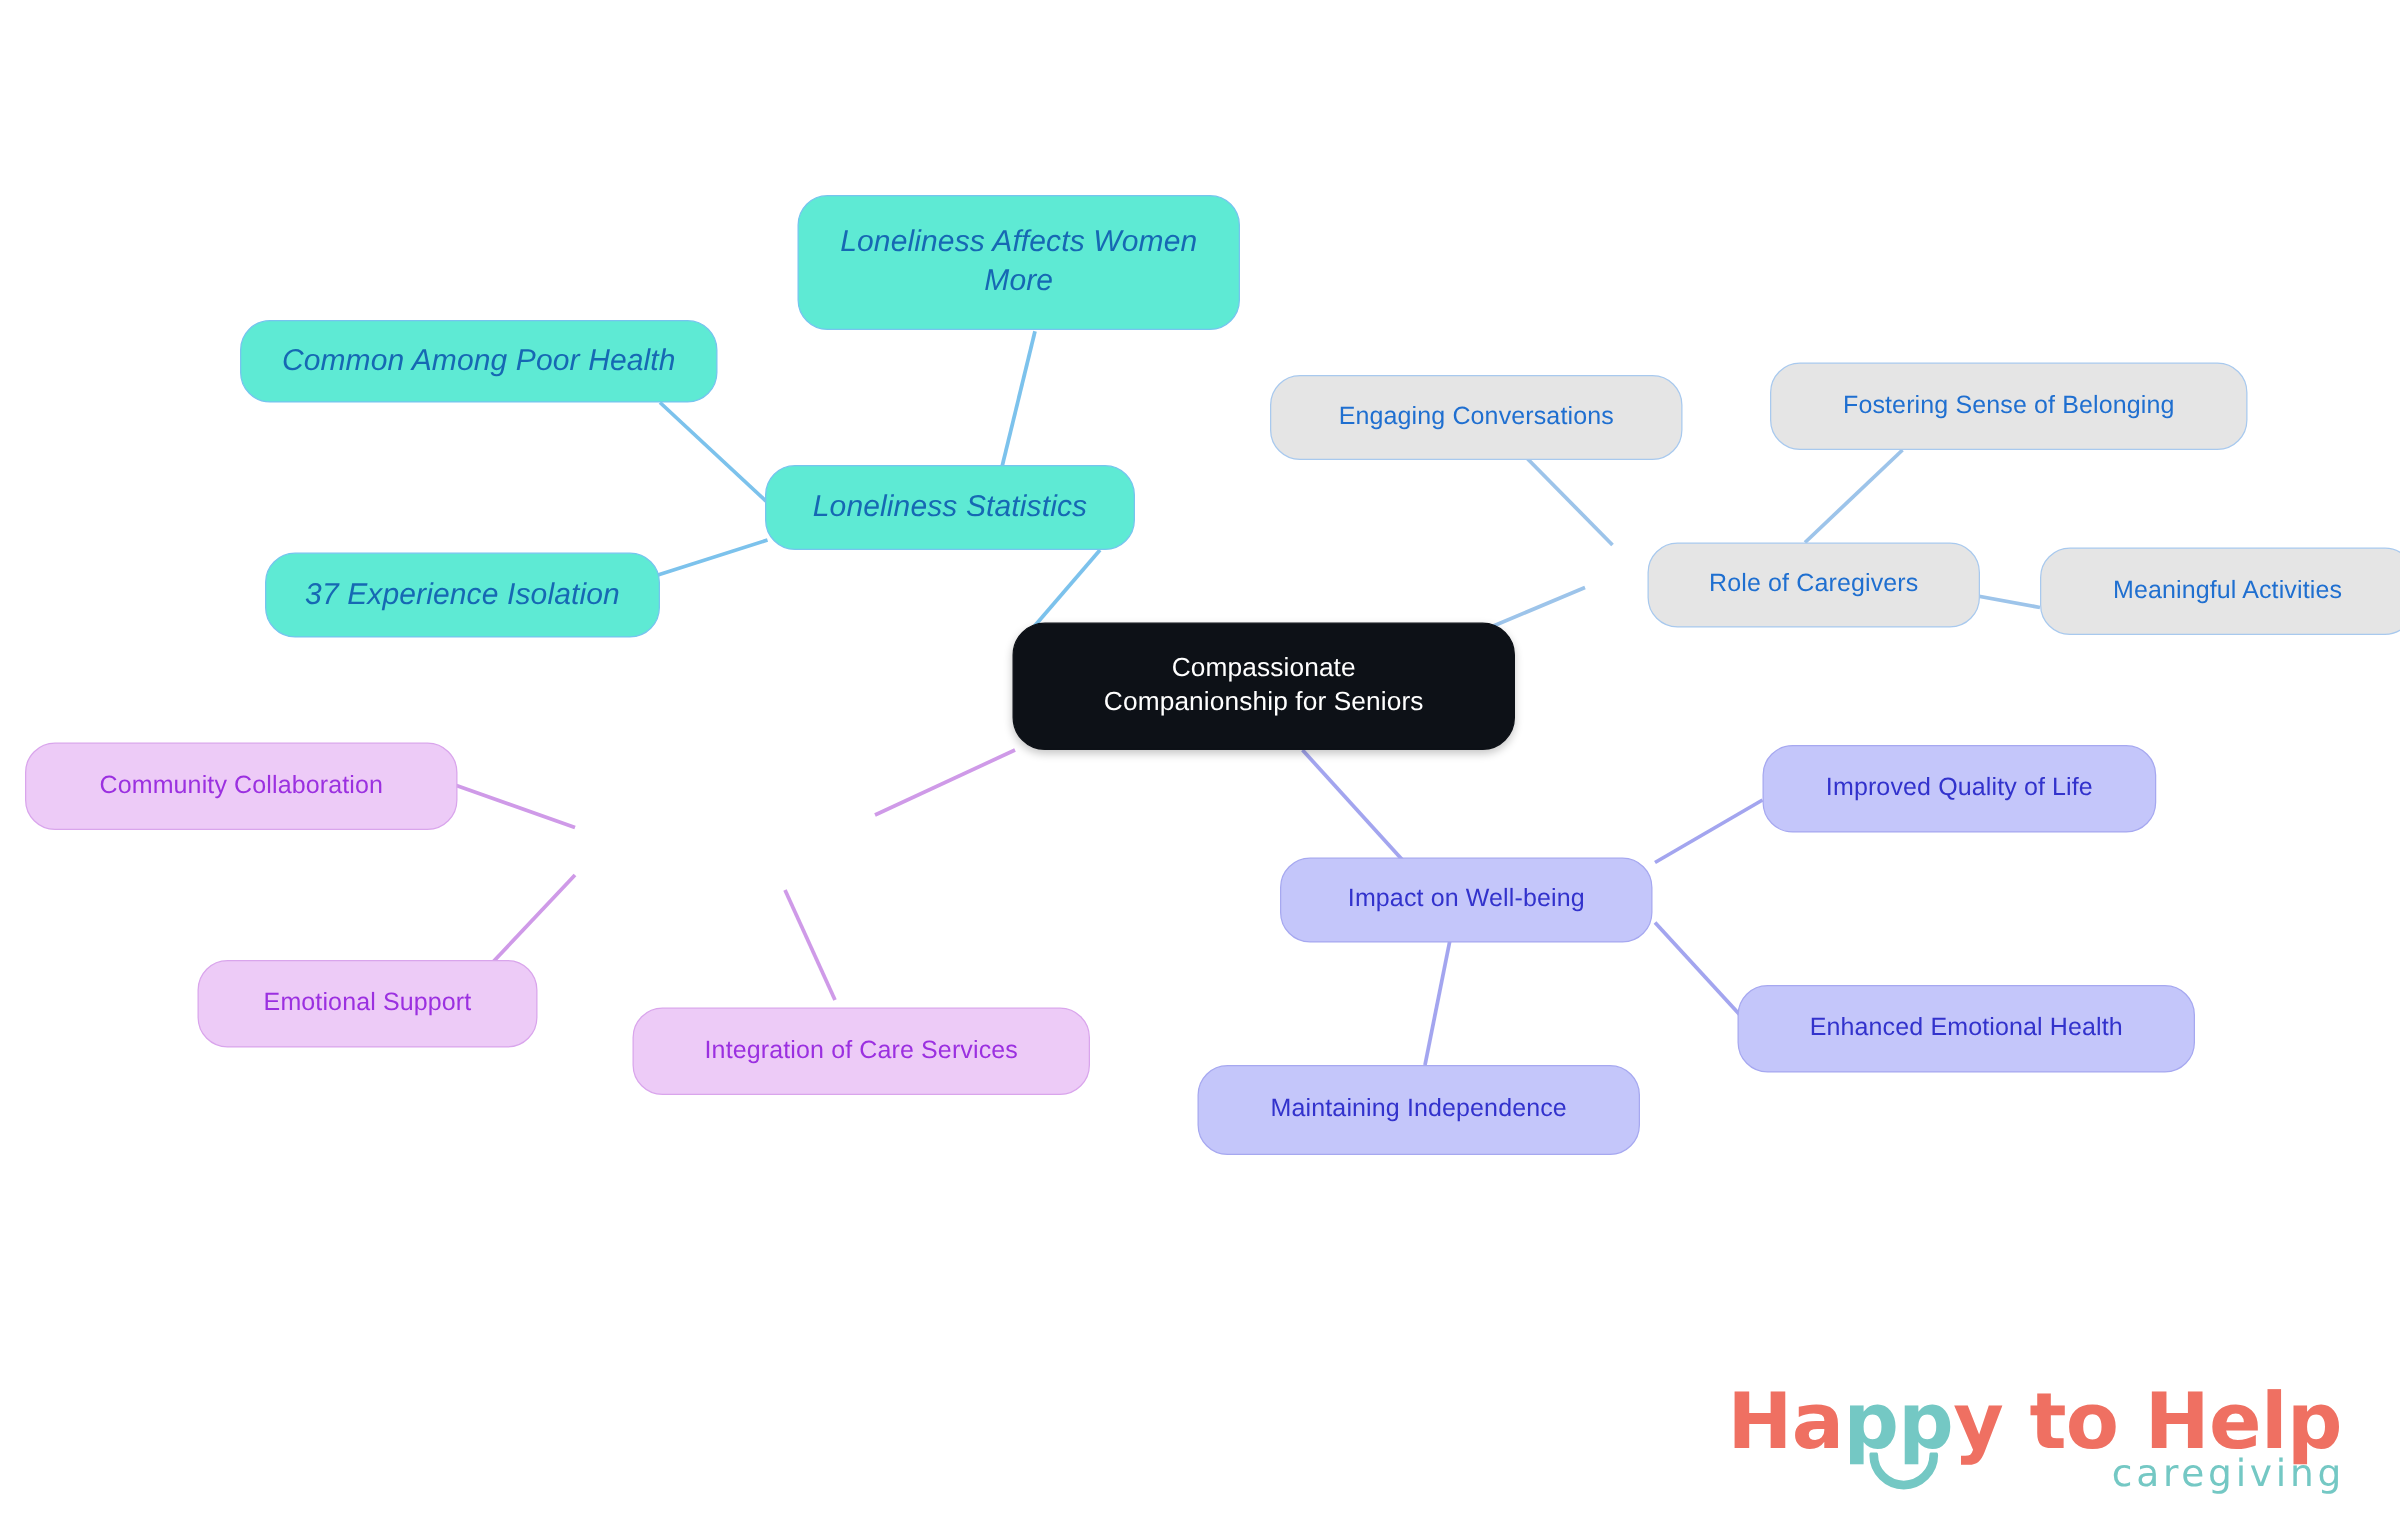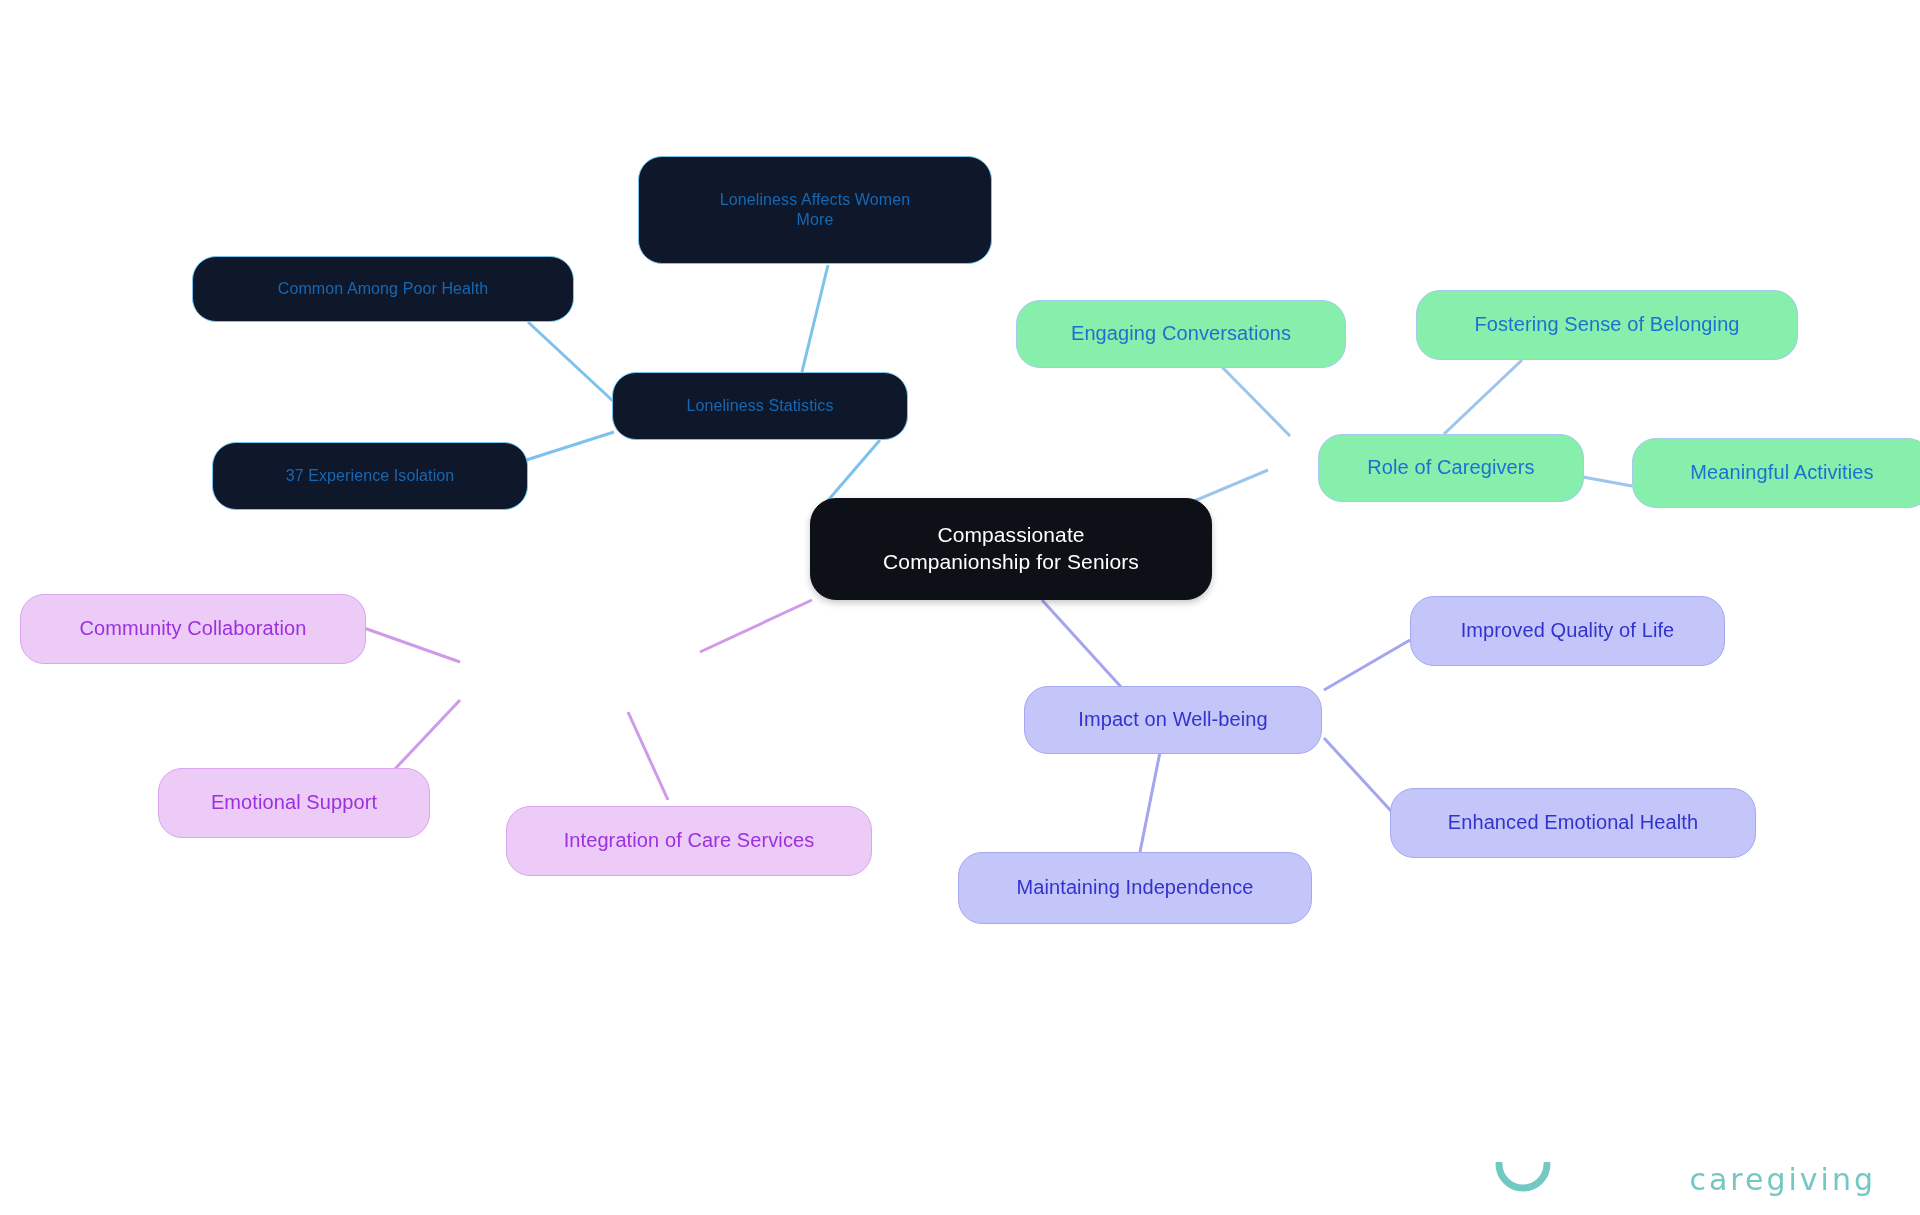"Loneliness Affects Women" .node.blueA { background: #0f172a -> #5eead4; font-size: 16px -> 24px; font-style: none -> italic }
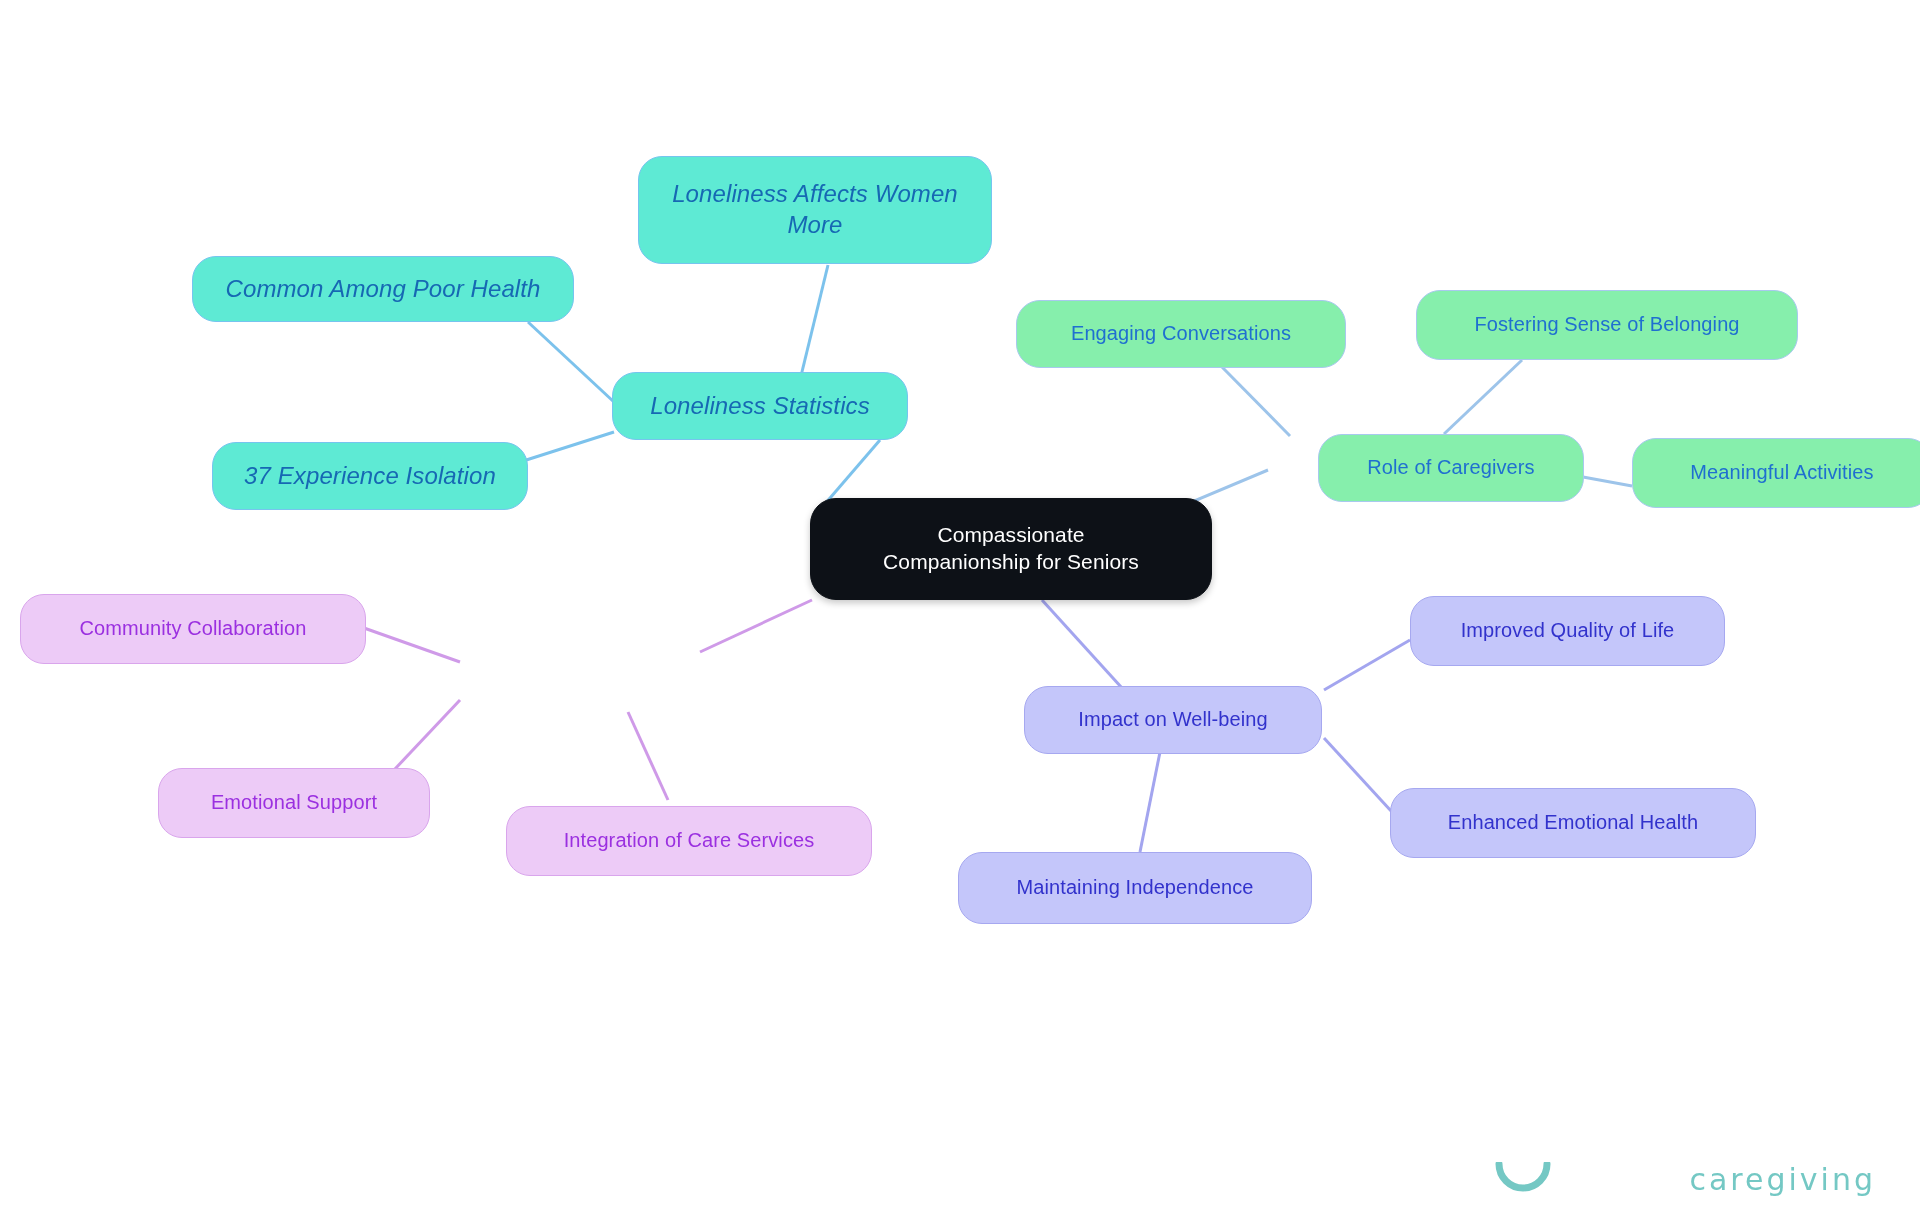"Engaging Conversations" .node.blueB { background: #86efac -> #e5e5e5 }
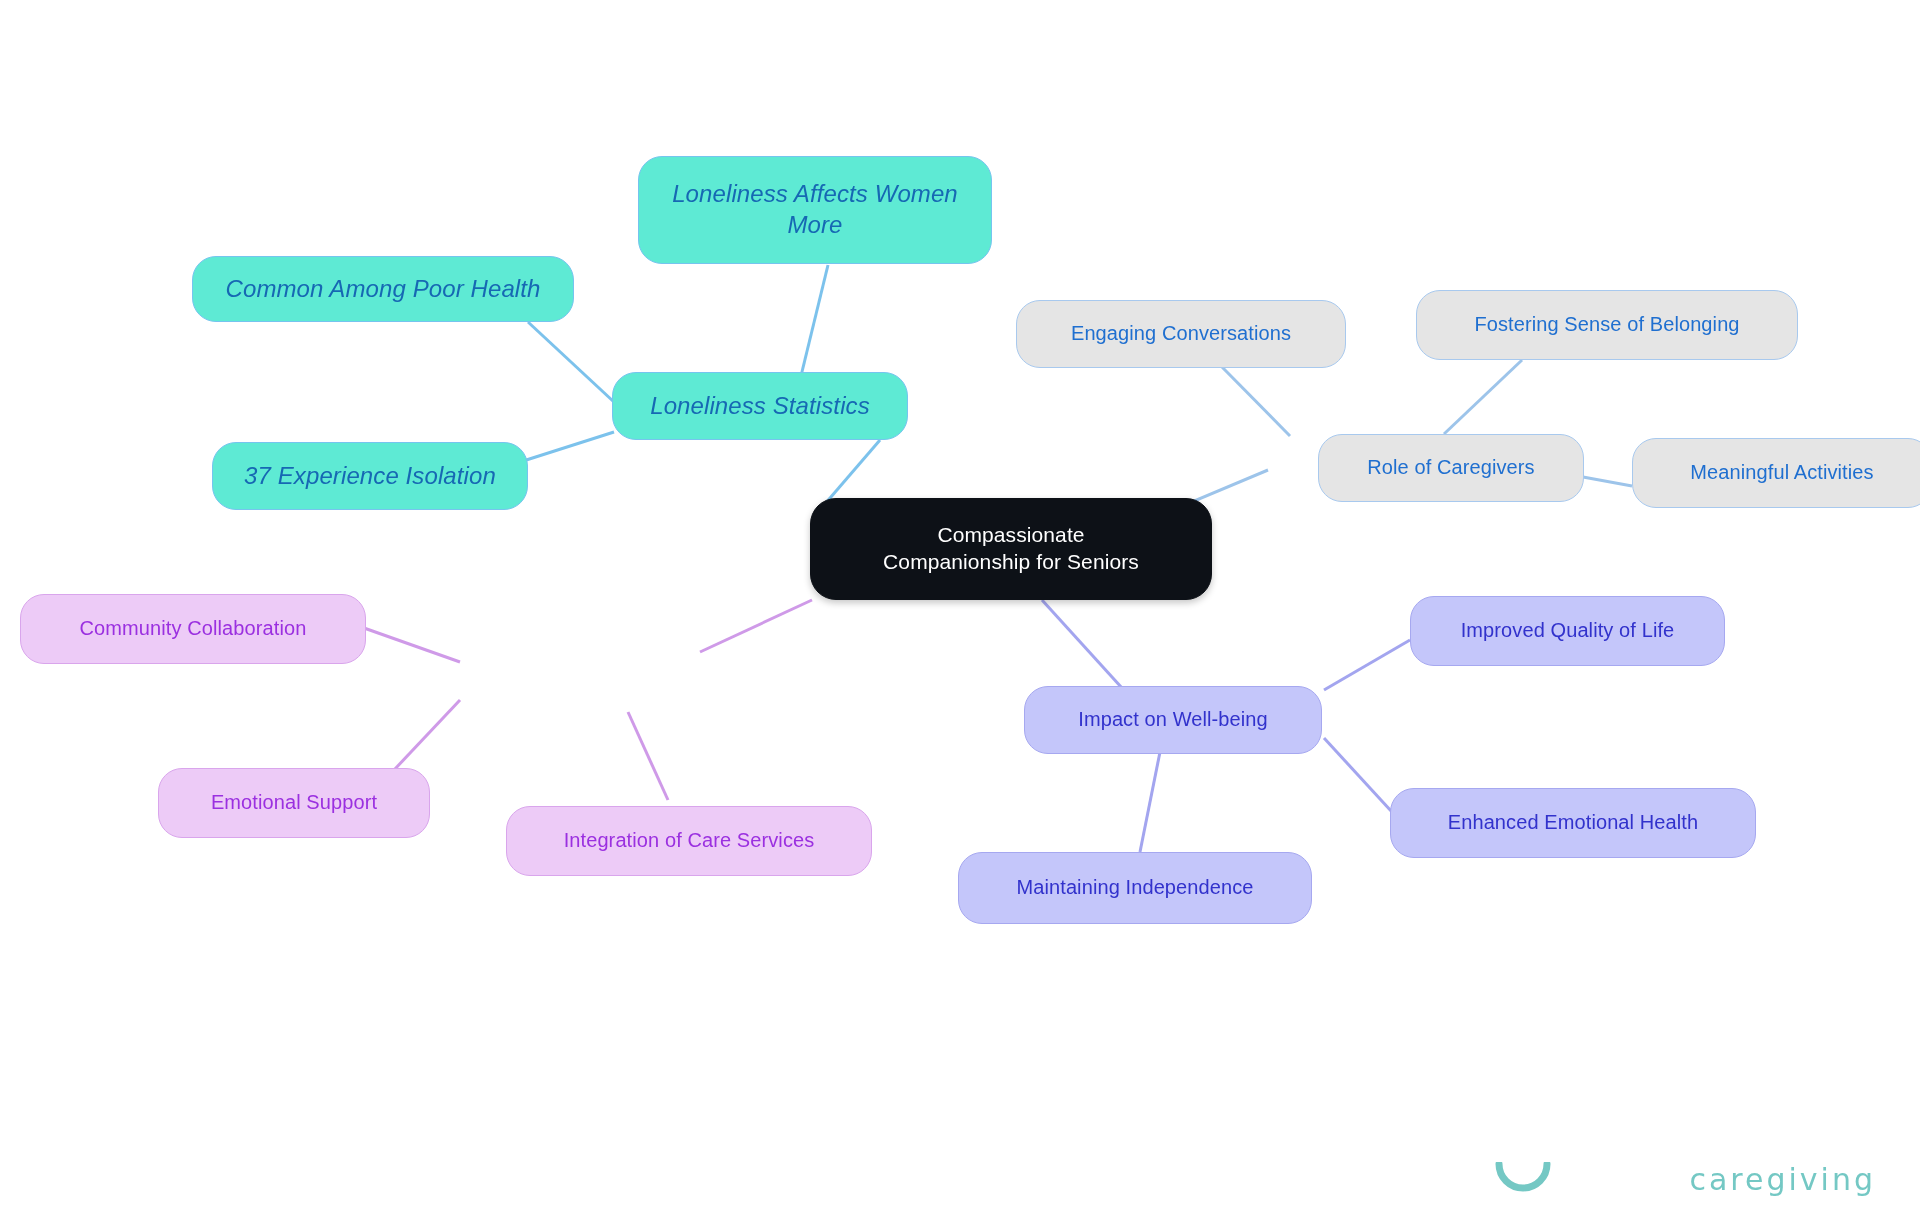"Happy to Help" div { html: none -> <div><span>Ha</span><span>pp</span><span>y to He</span><span>l</span><span>p</span></div> }
